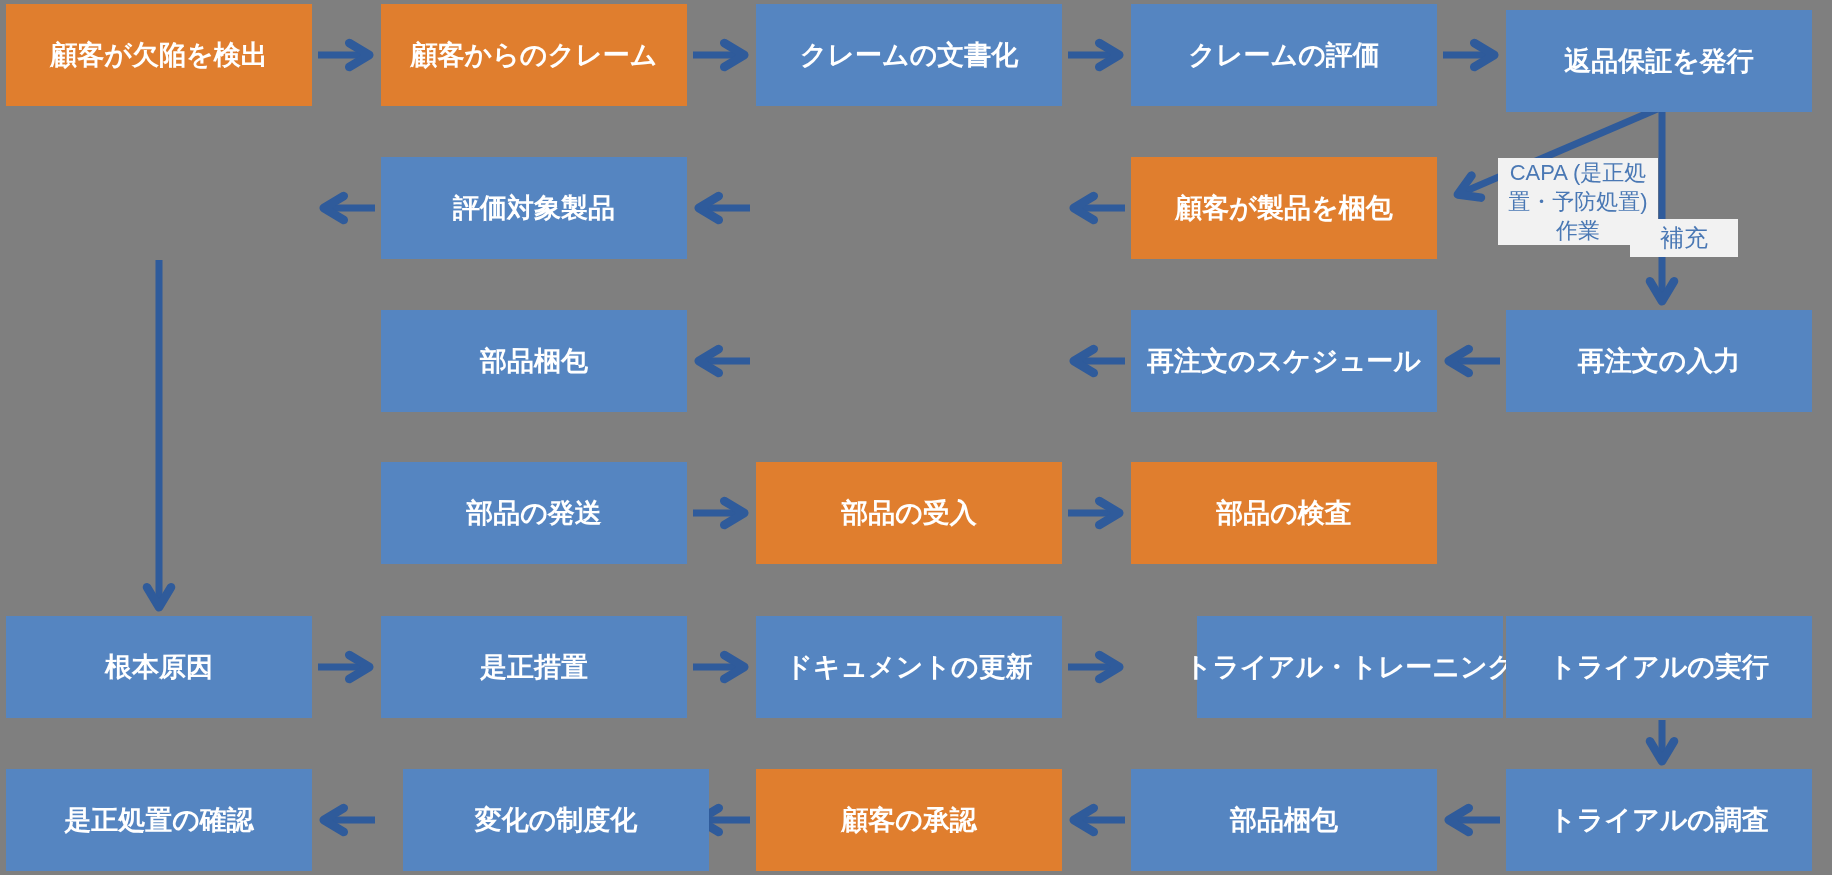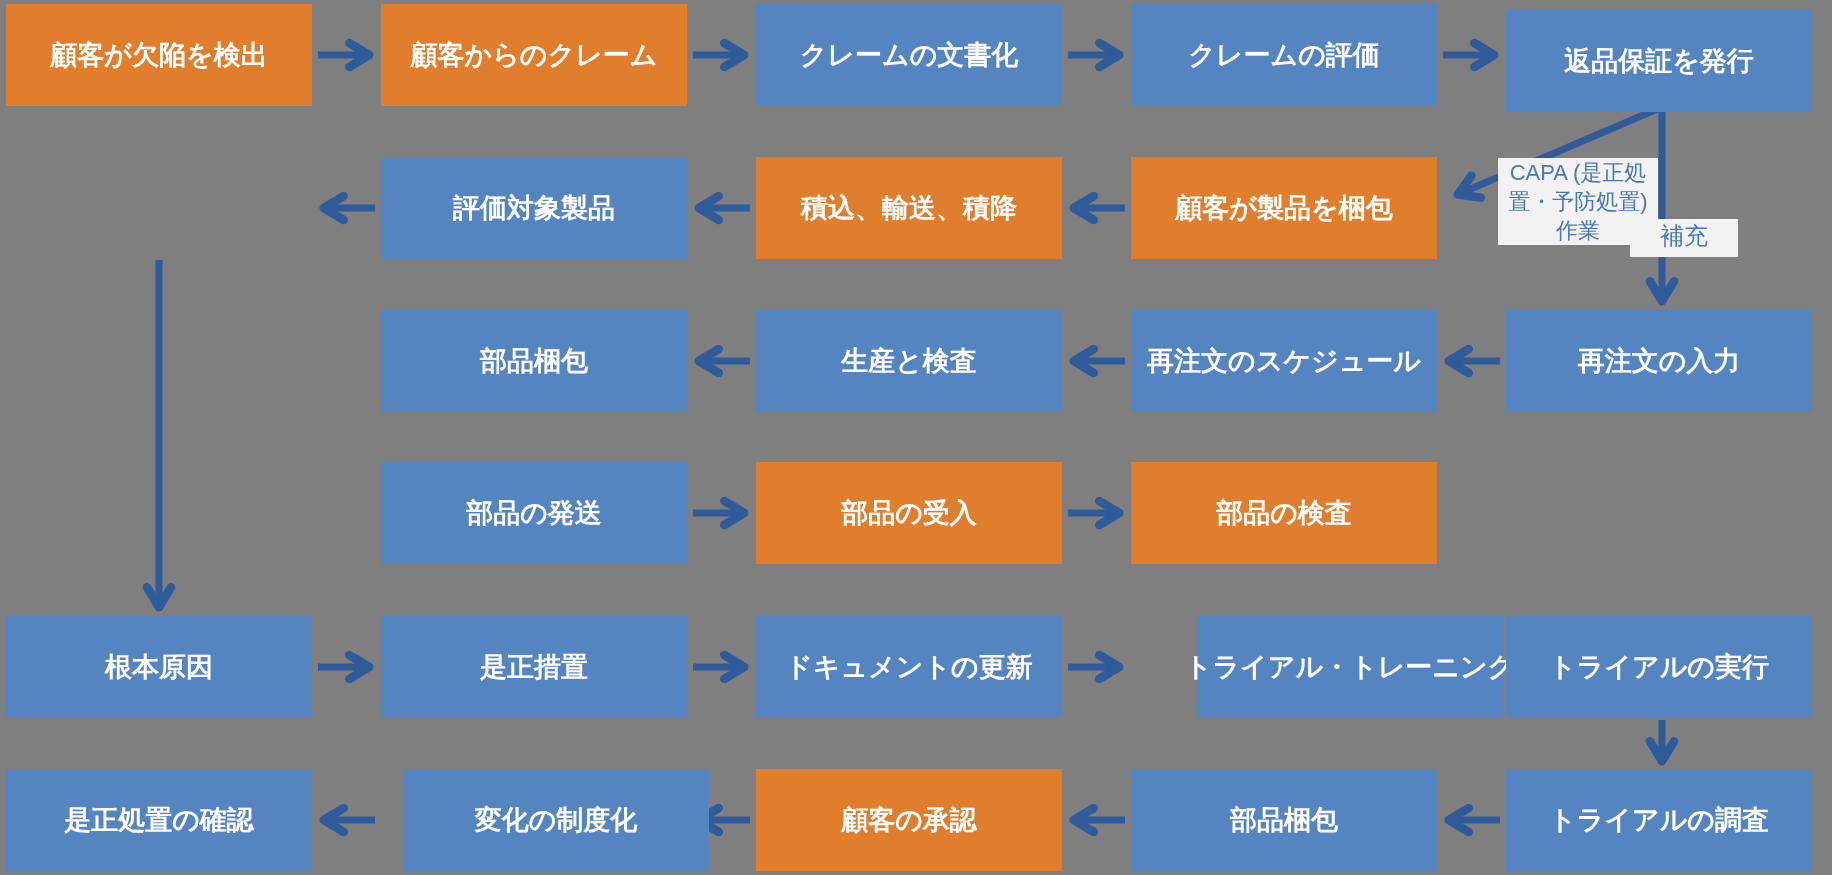"積込、輸送、積降" div.node { html: <div>積込、輸送、積降</div> -> none }
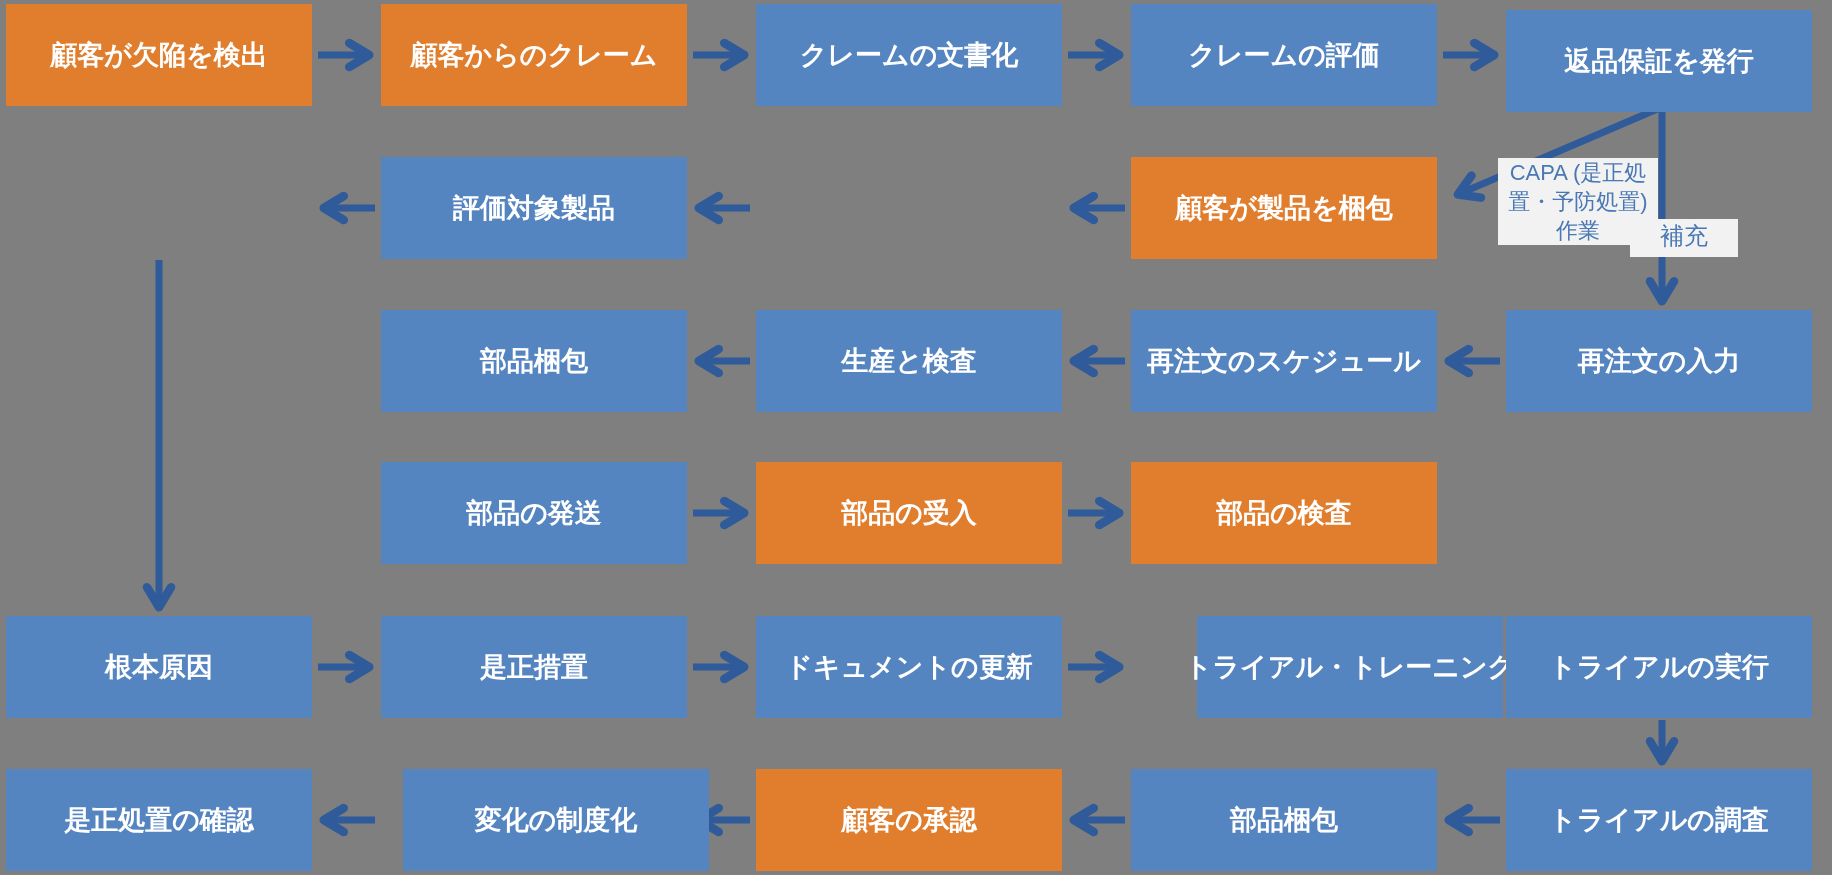"補充" .annotation.replenish { font-family: Liberation Mono, monospace -> none }
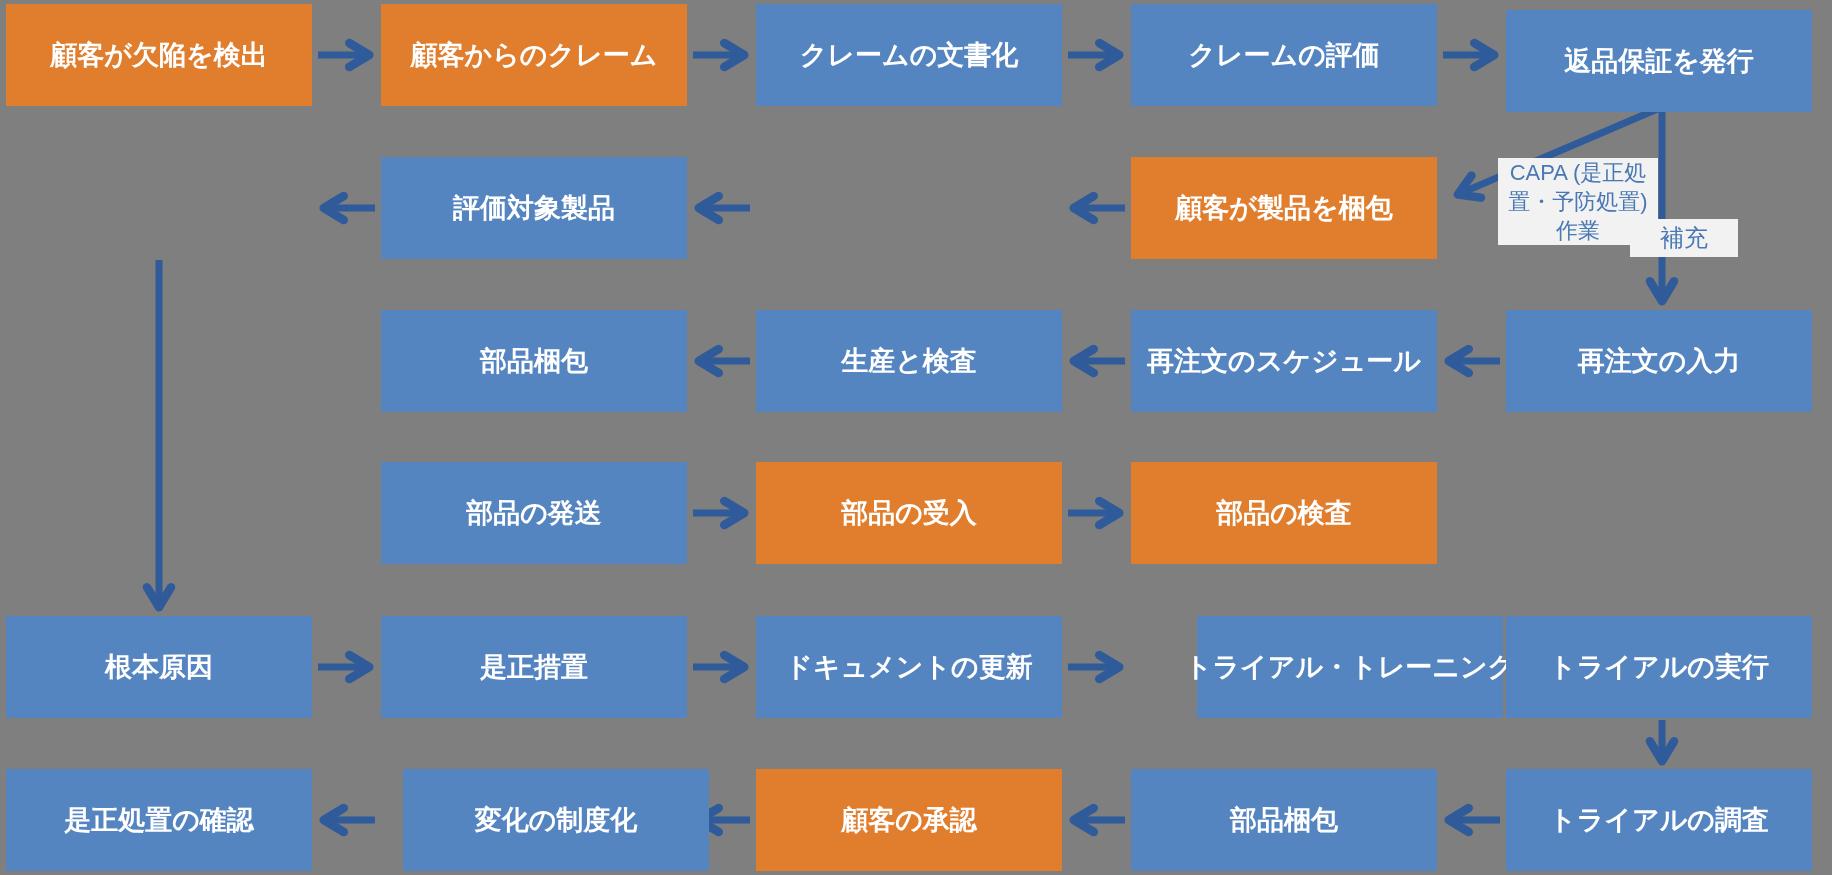"生産と検査" div.node { html: <div>生産と検査</div> -> none }
